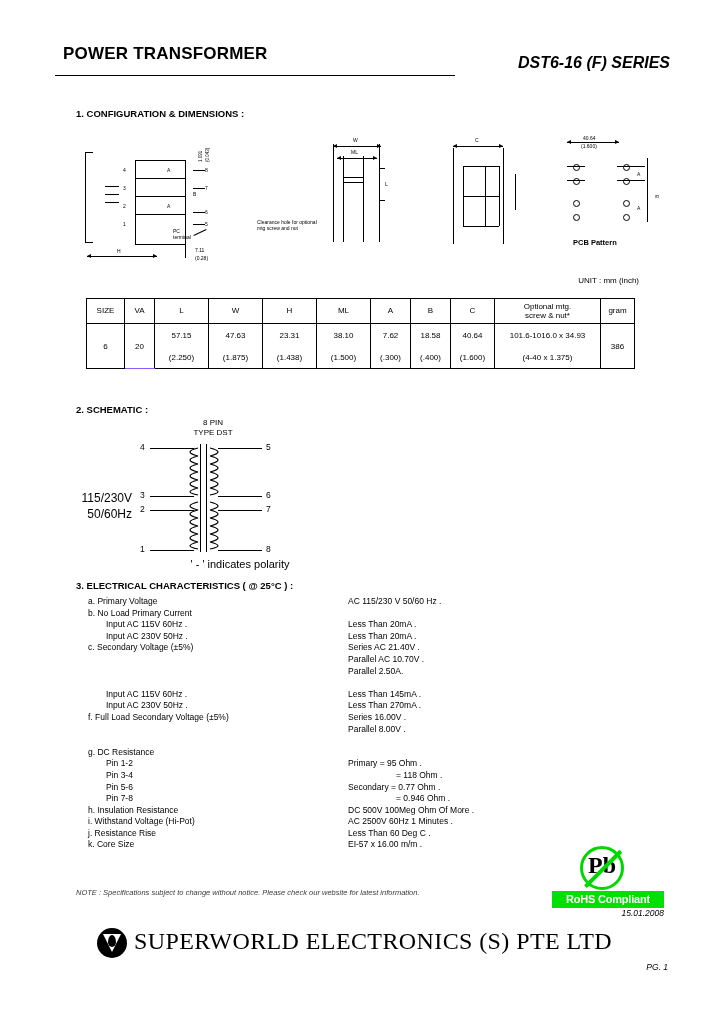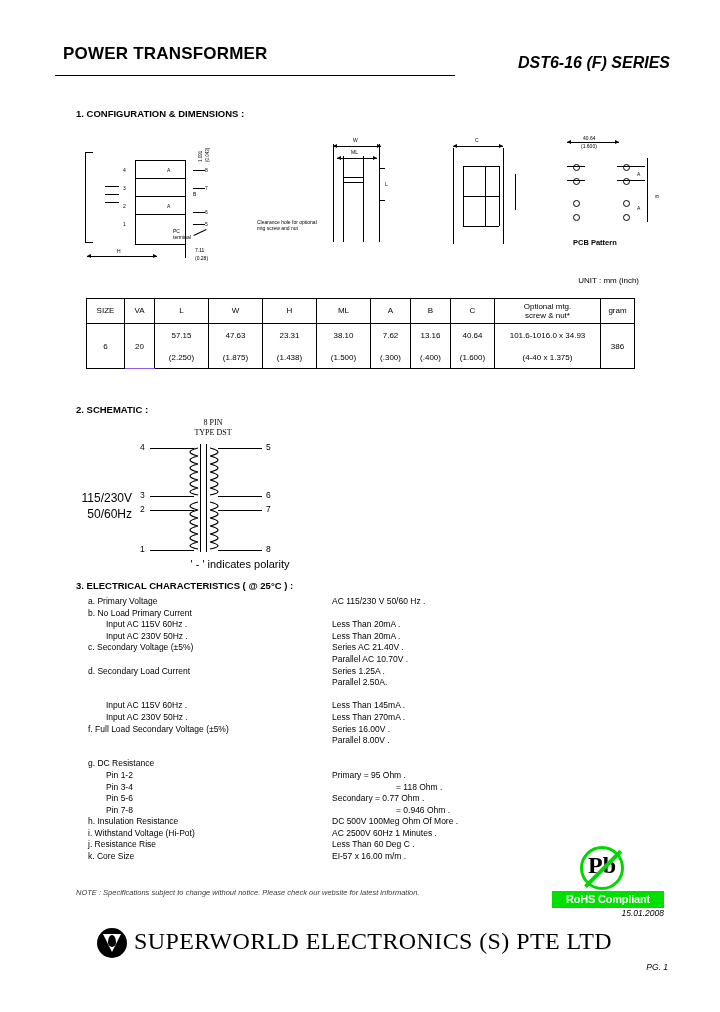"13.16" td { text: 13.16 -> 18.58 }
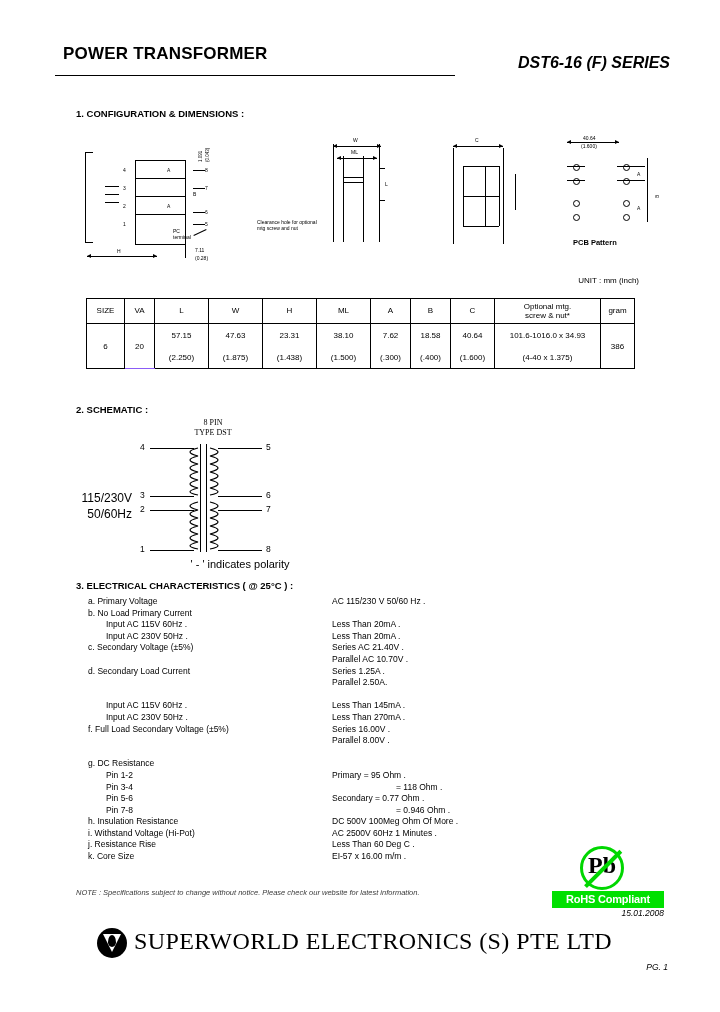"8 PIN" .sch-title { font-family: Liberation Serif, serif -> none }
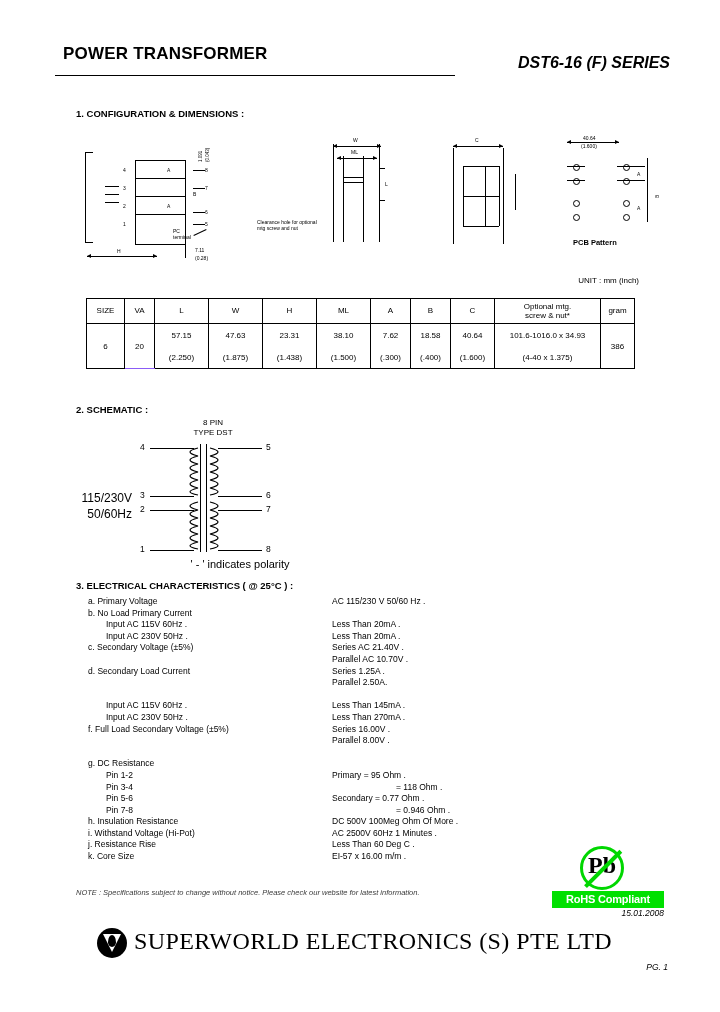"AC 115/230 V 50/60 Hz" .ec-r { left: 256px -> 272px }
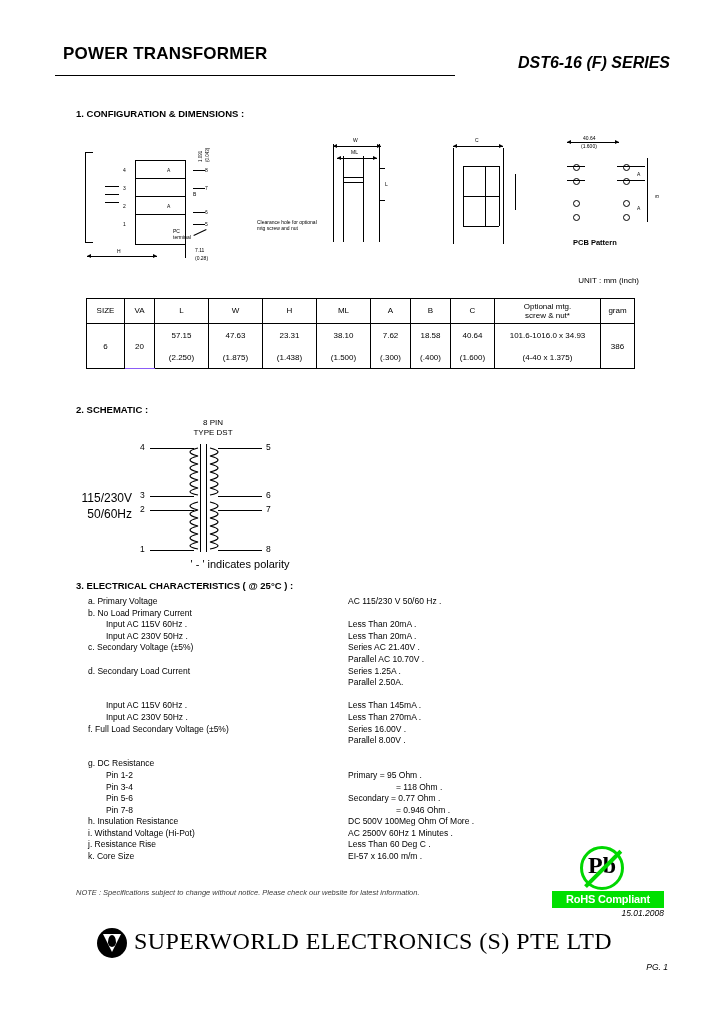"d. Secondary Load Current" div.ec-row { html: <div> <span>d. Secondary Load Current</span> <span>Series 1.25A .</span> </div> -> none }
